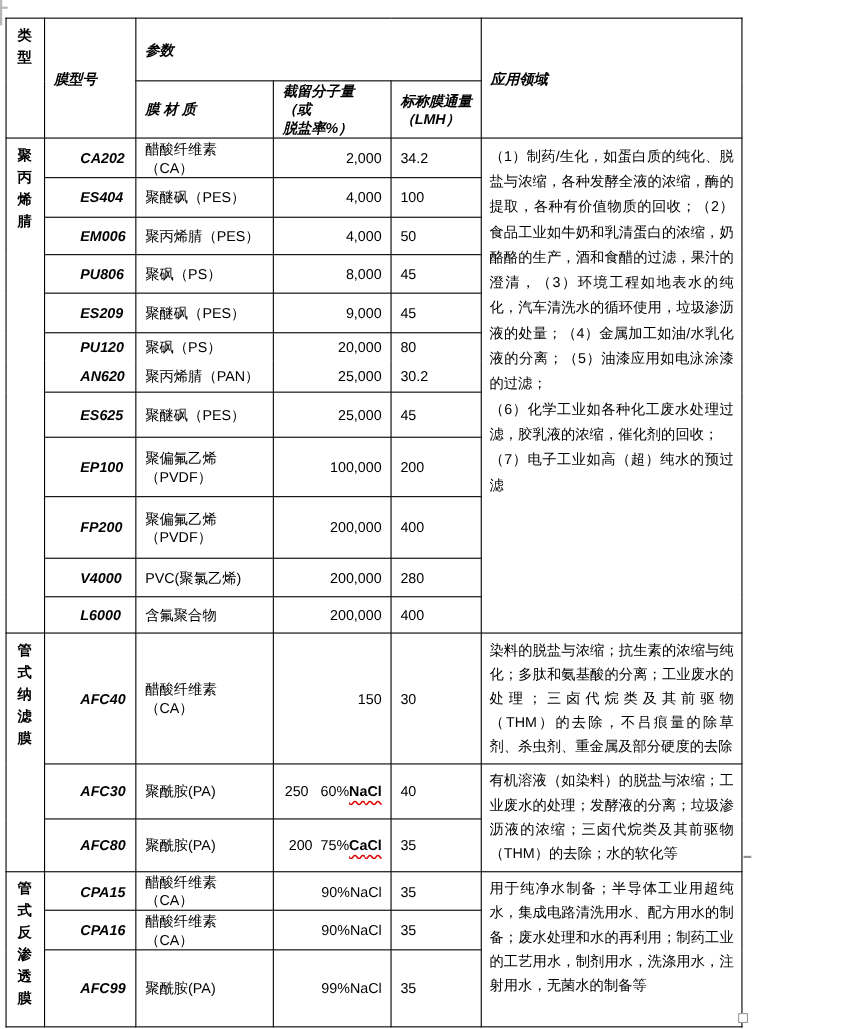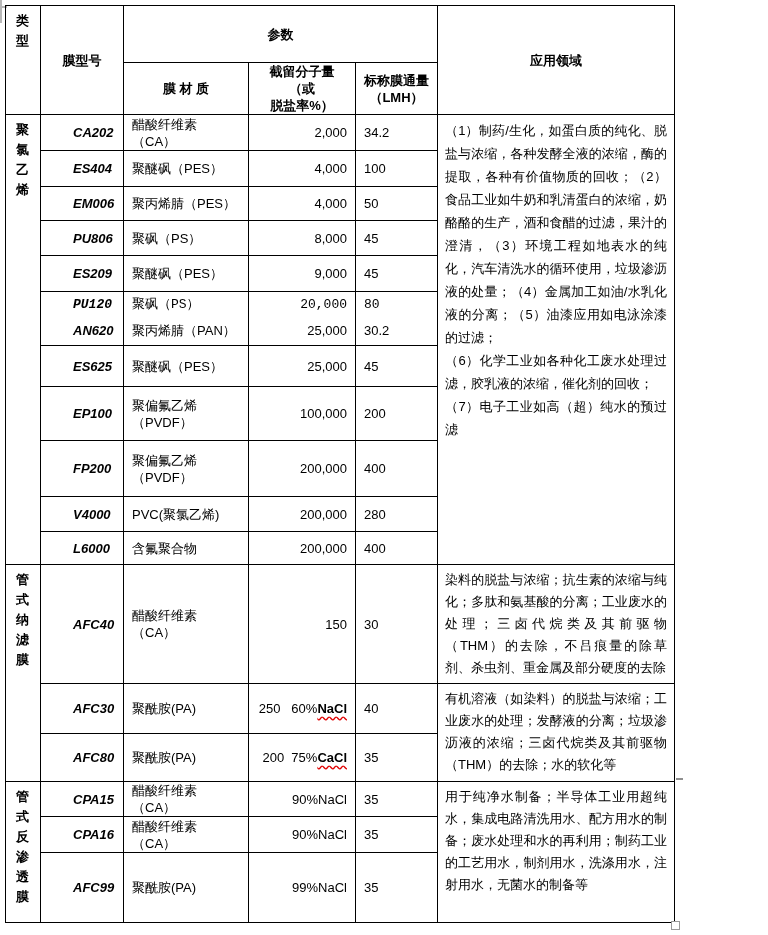"类型" table.membrane { top: 5px -> 16px }
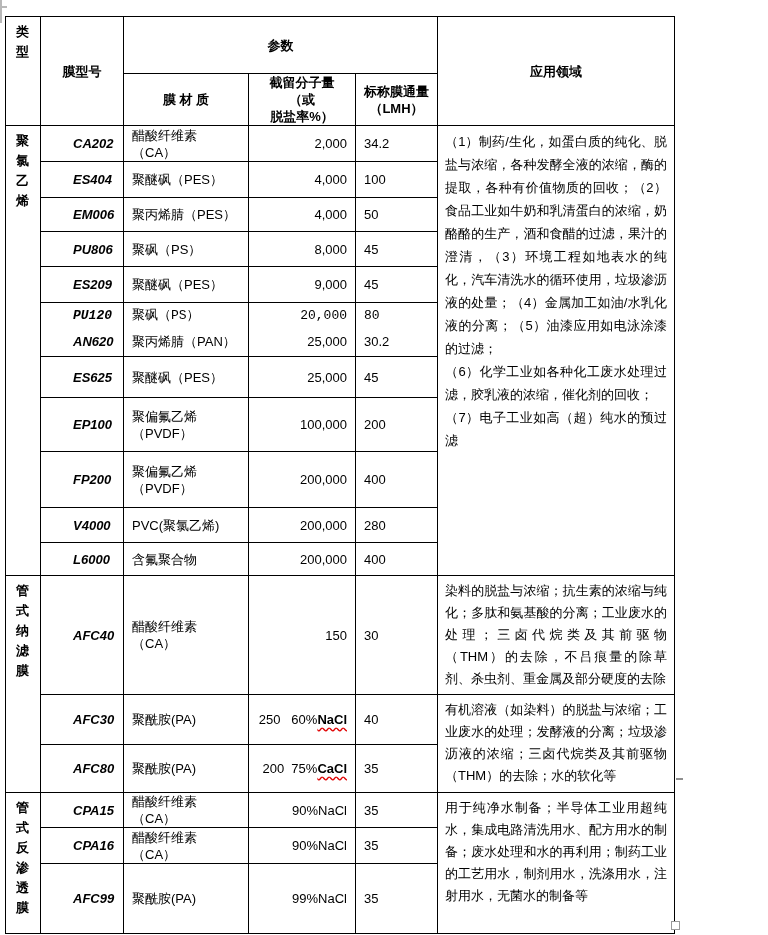"参数" td.hdr { font-style: none -> italic; text-align: center -> none }
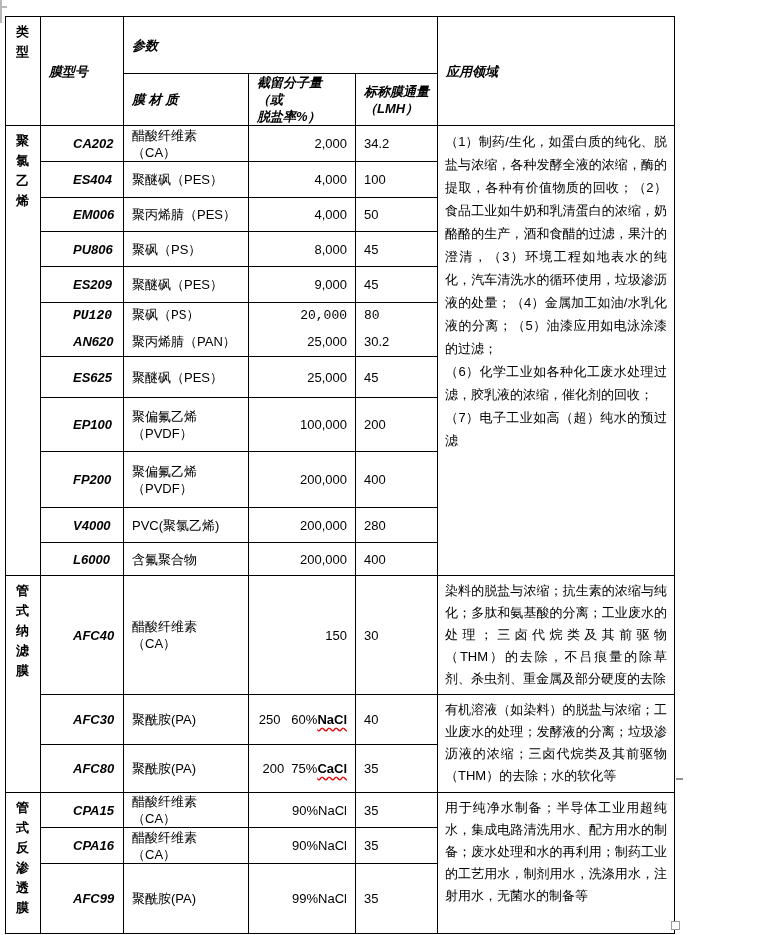"聚氯乙烯" td.typecell { text: 氯乙烯 -> 丙烯腈 }
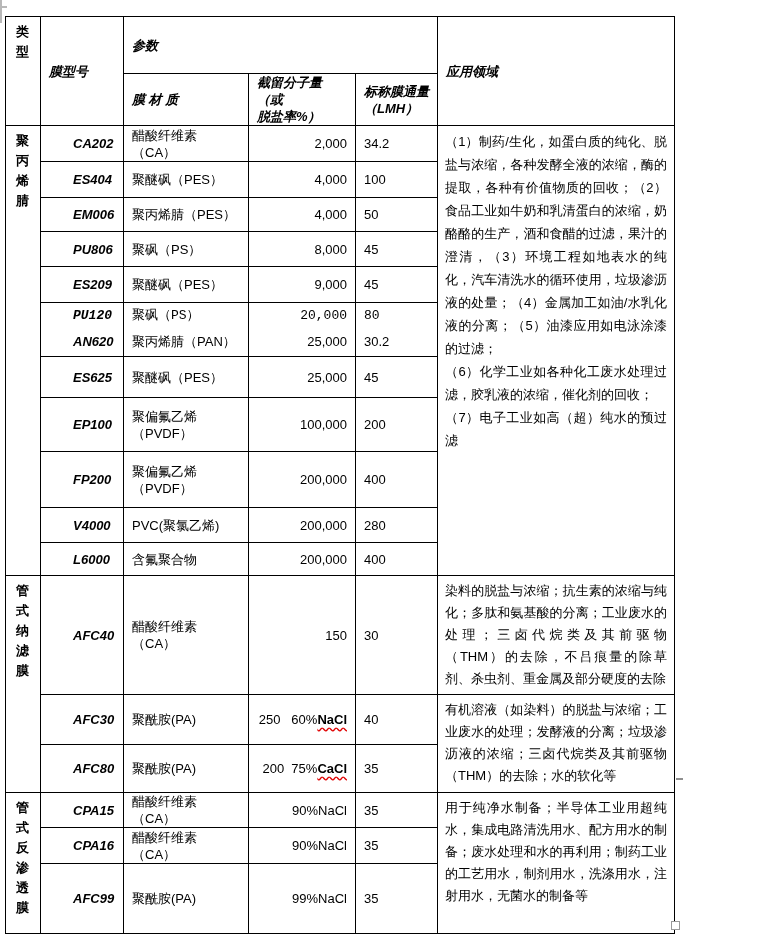"PU120" td.nb { font-family: Liberation Mono, monospace -> none }
